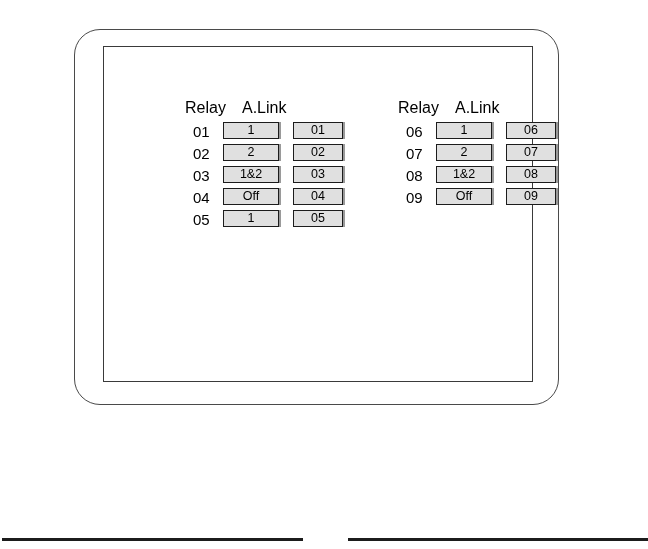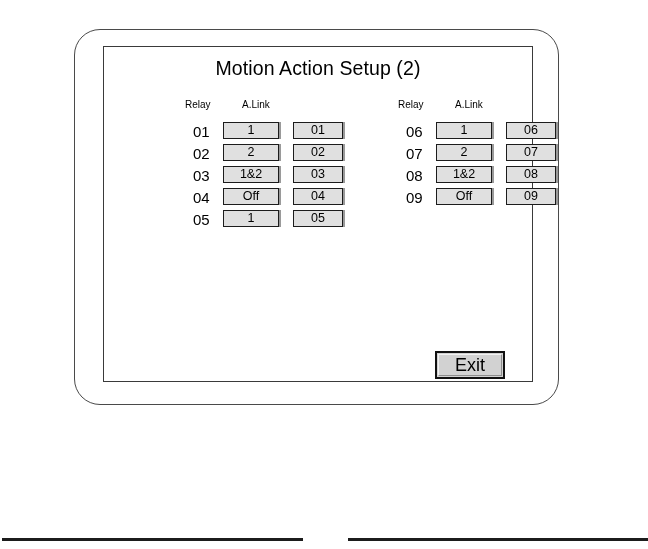"Motion Action Setup (2)" div { html: <div>Motion Action Setup (2)</div> -> none }
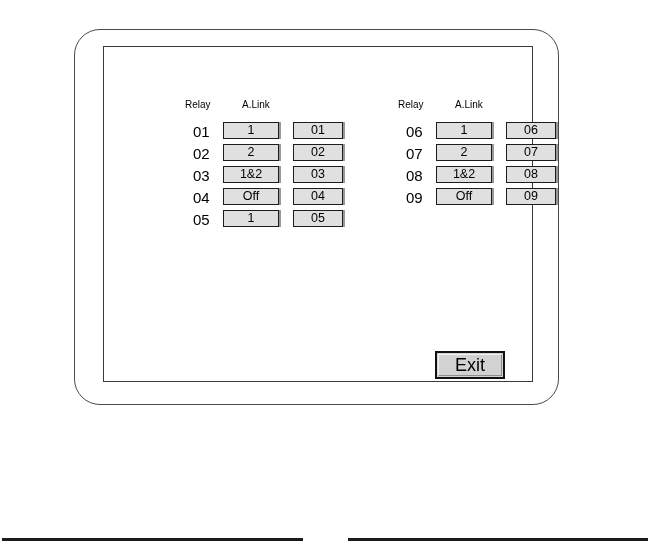"Relay" .hdr { font-size: 10px -> 16px }
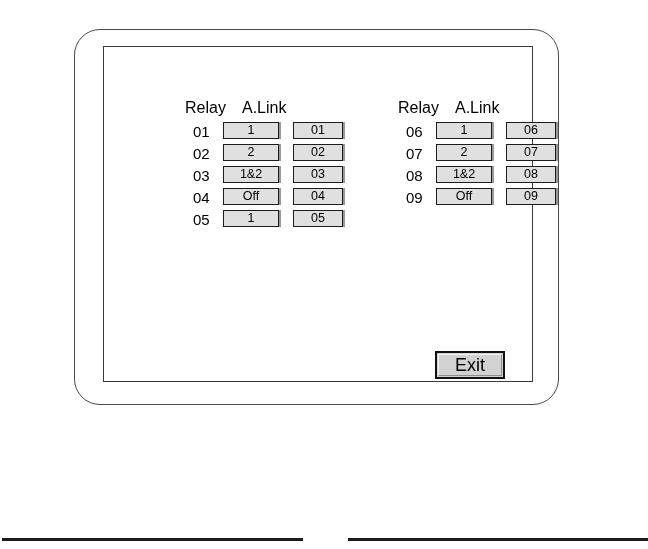"Exit" div { html: <div> <div>Exit</div> </div> -> none }
